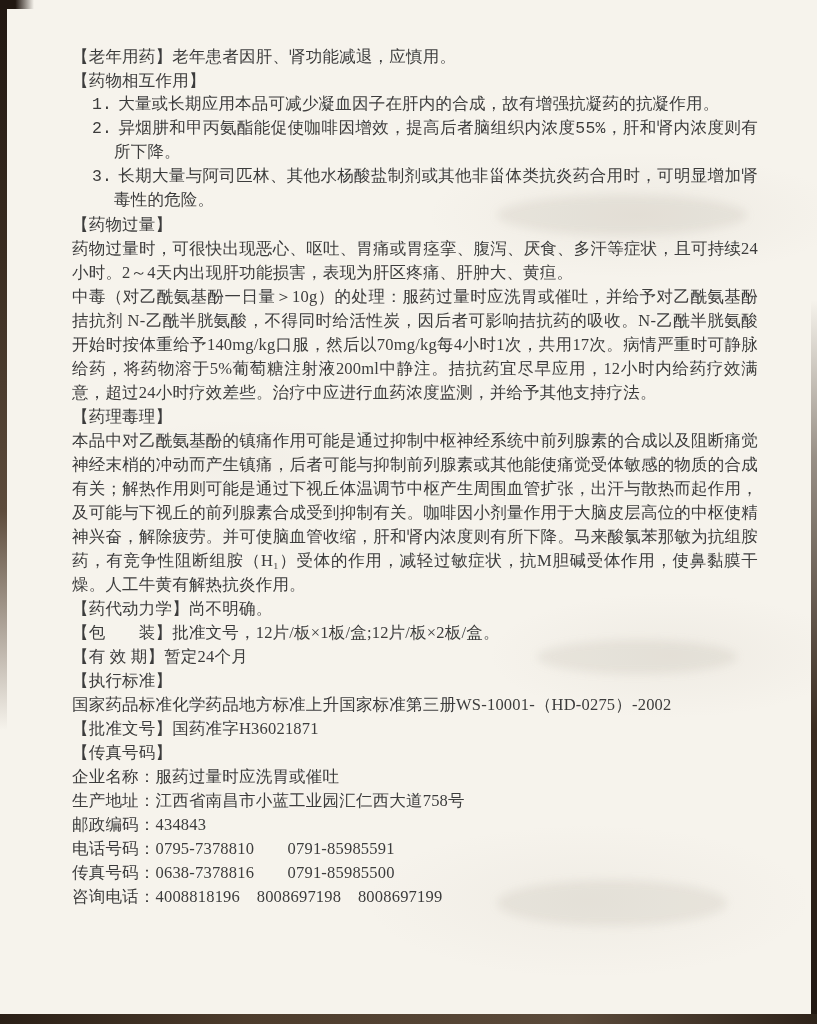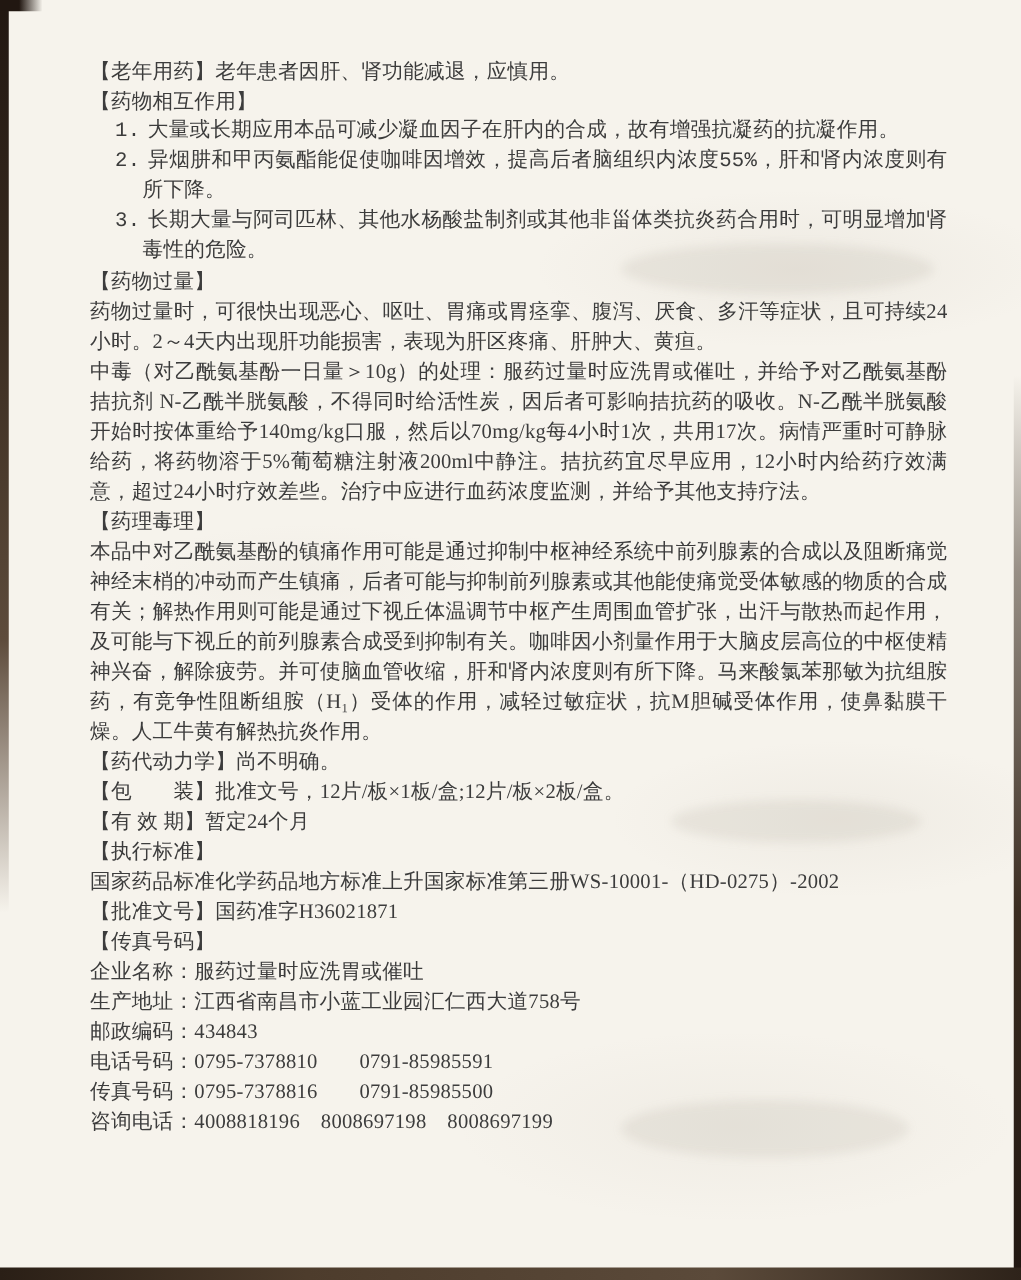"传真号码：0795-7378816 0791-85985500" p.company { text: 0795-7378816 -> 0638-7378816 }
